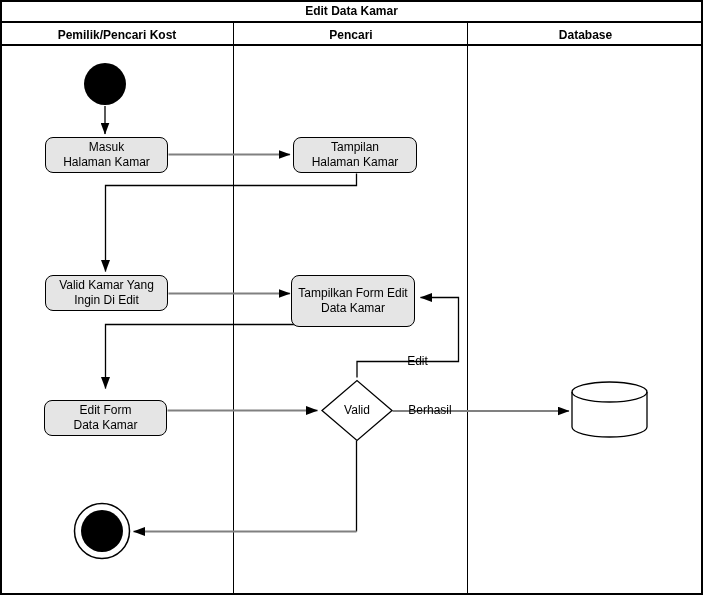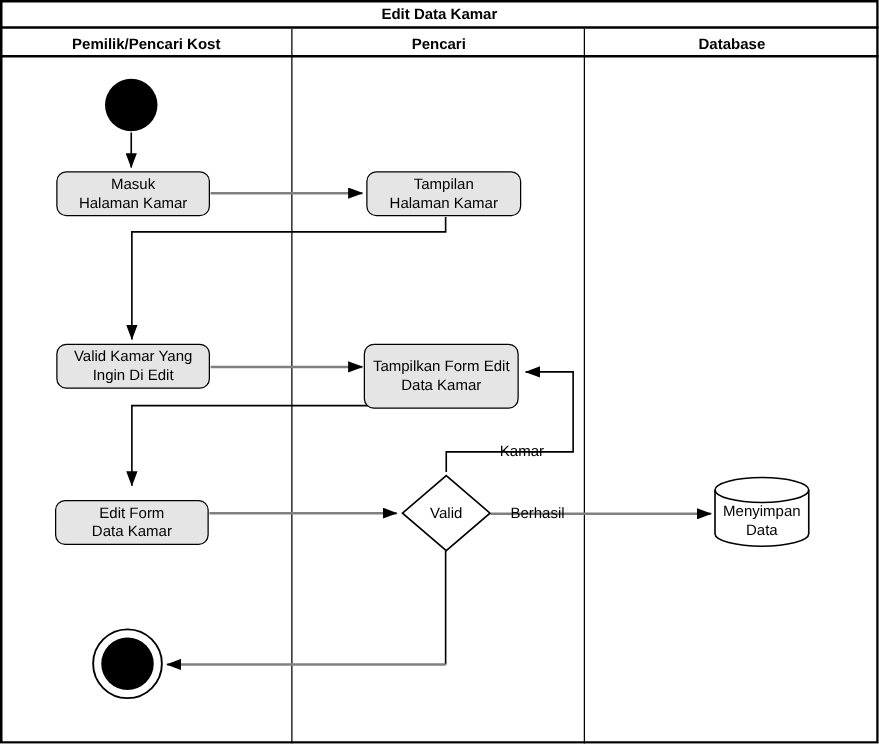"Kamar" div.label { text: Kamar -> Edit }
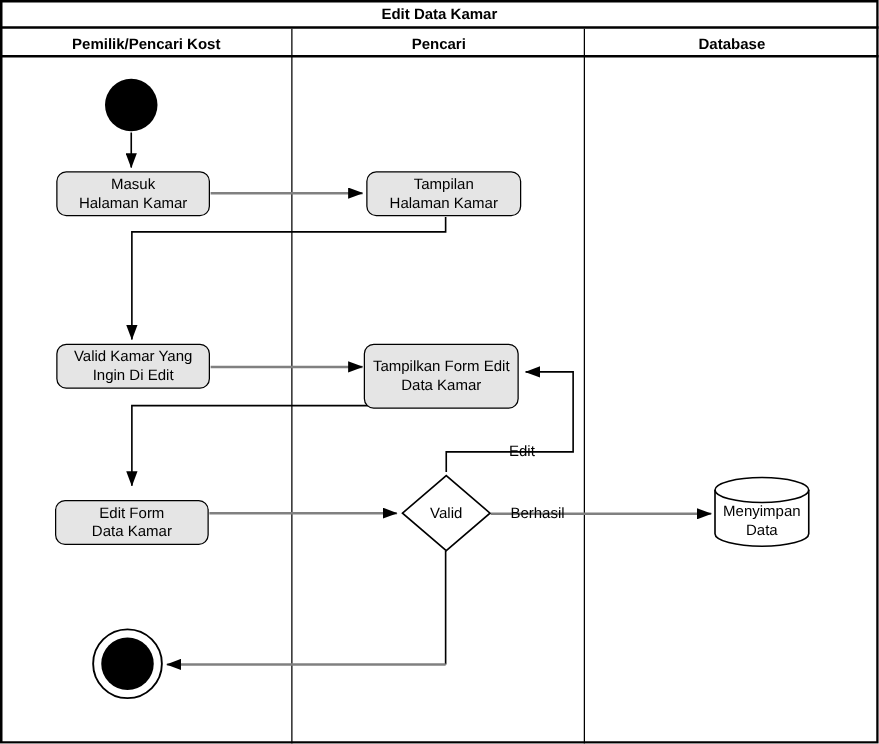"Menyimpan" div.label { html: <div>Menyimpan Data</div> -> none }
